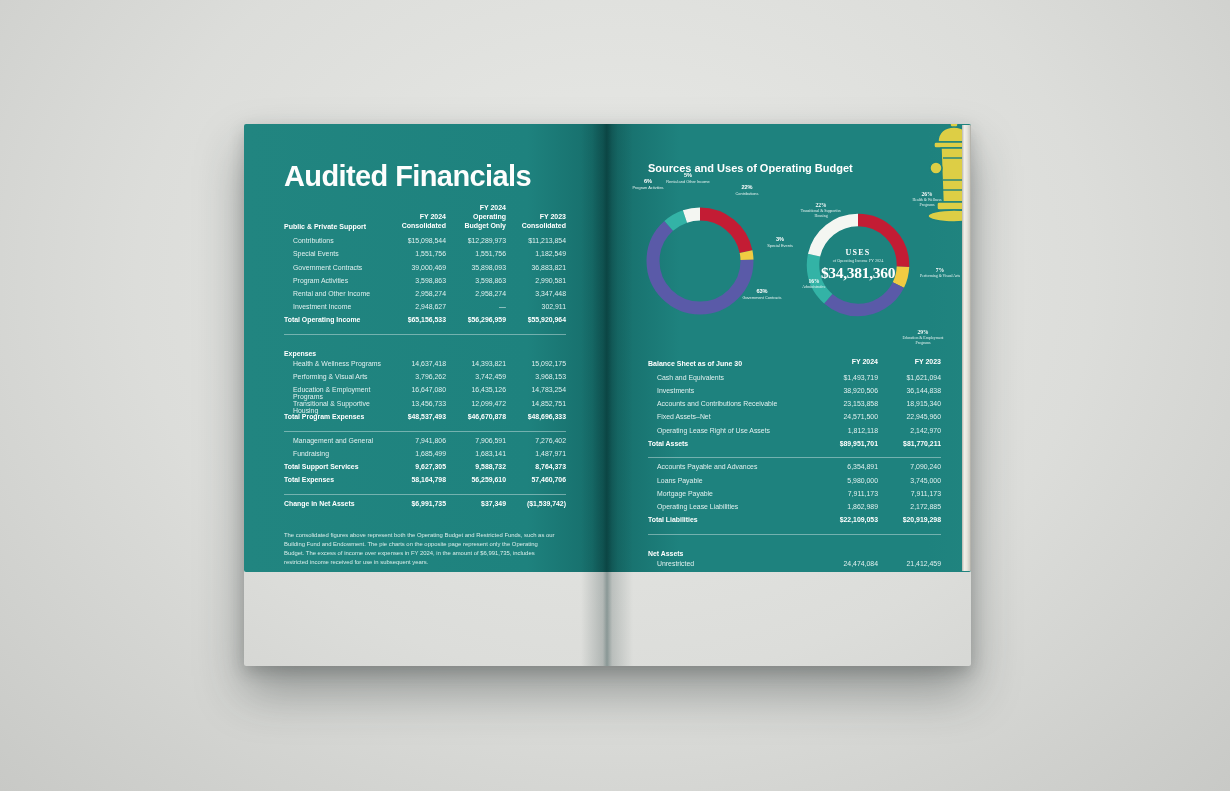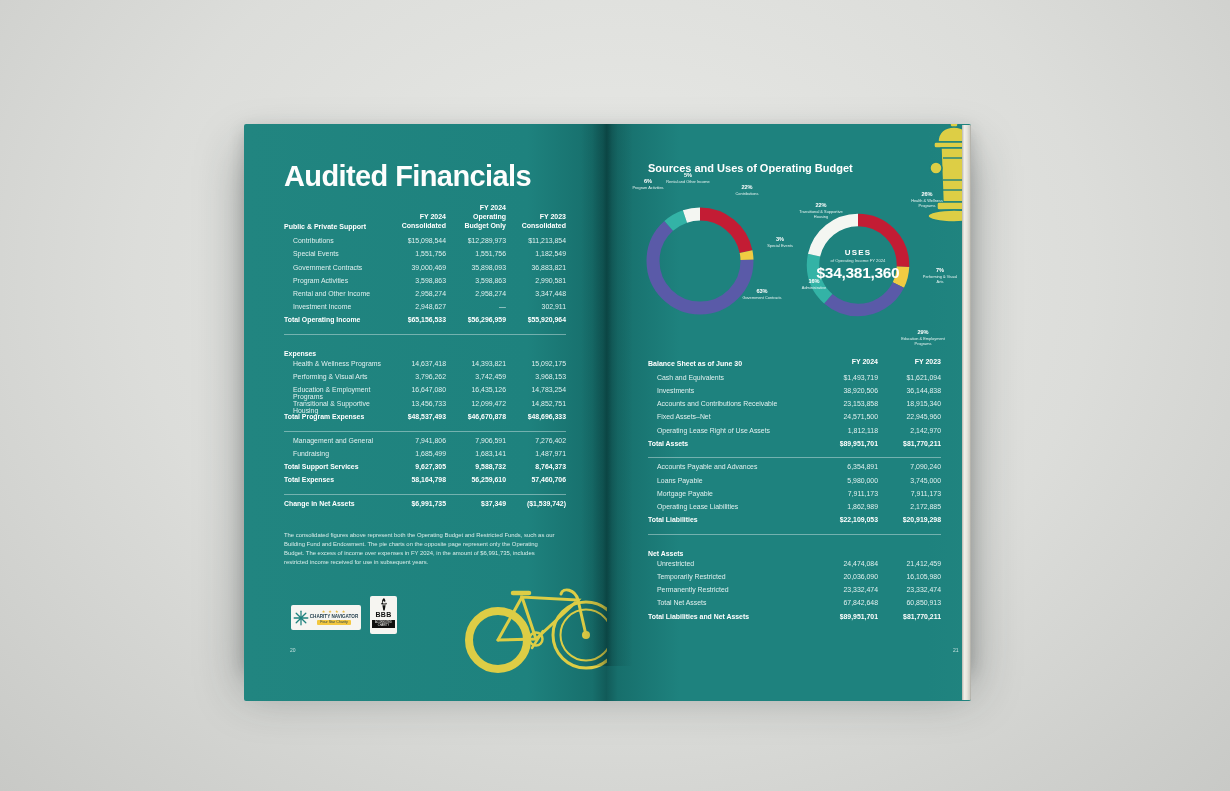"Audited Financials" .page { height: 577px -> 448px }
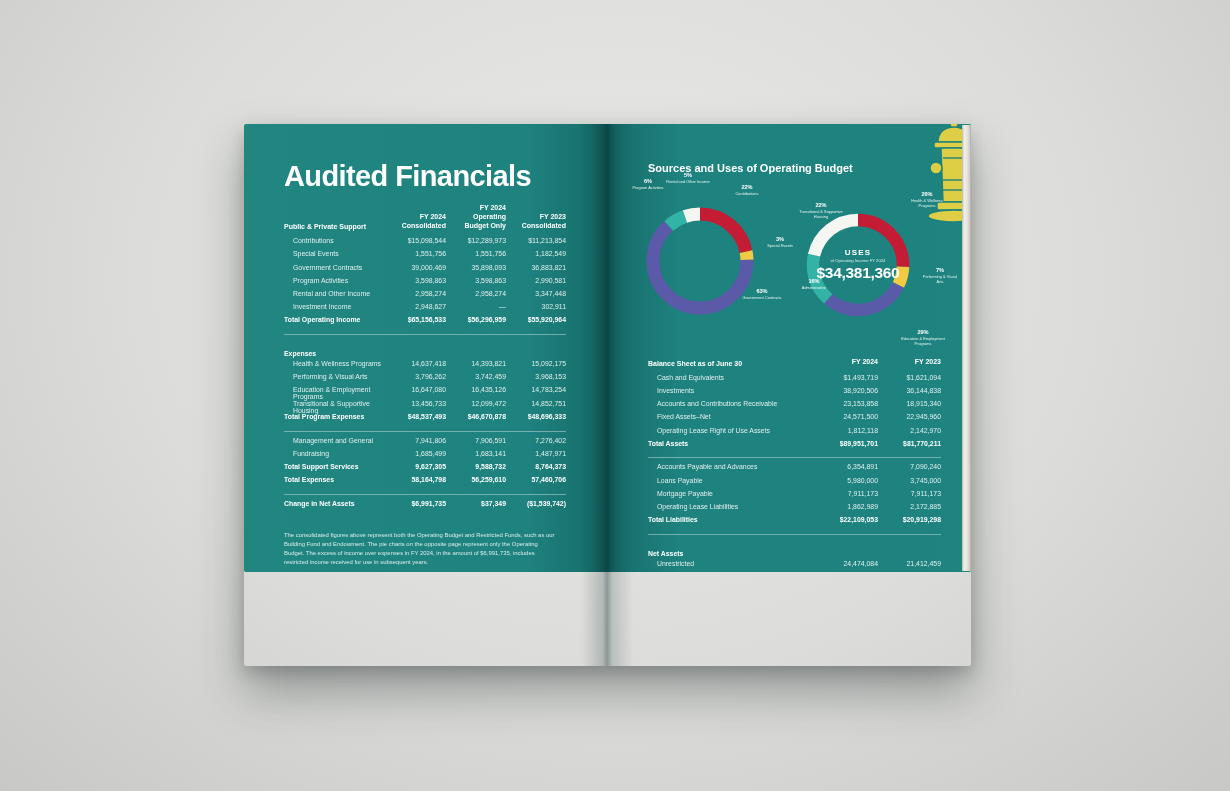"USES" #donut-1 { font-family: none -> Liberation Serif, serif }
